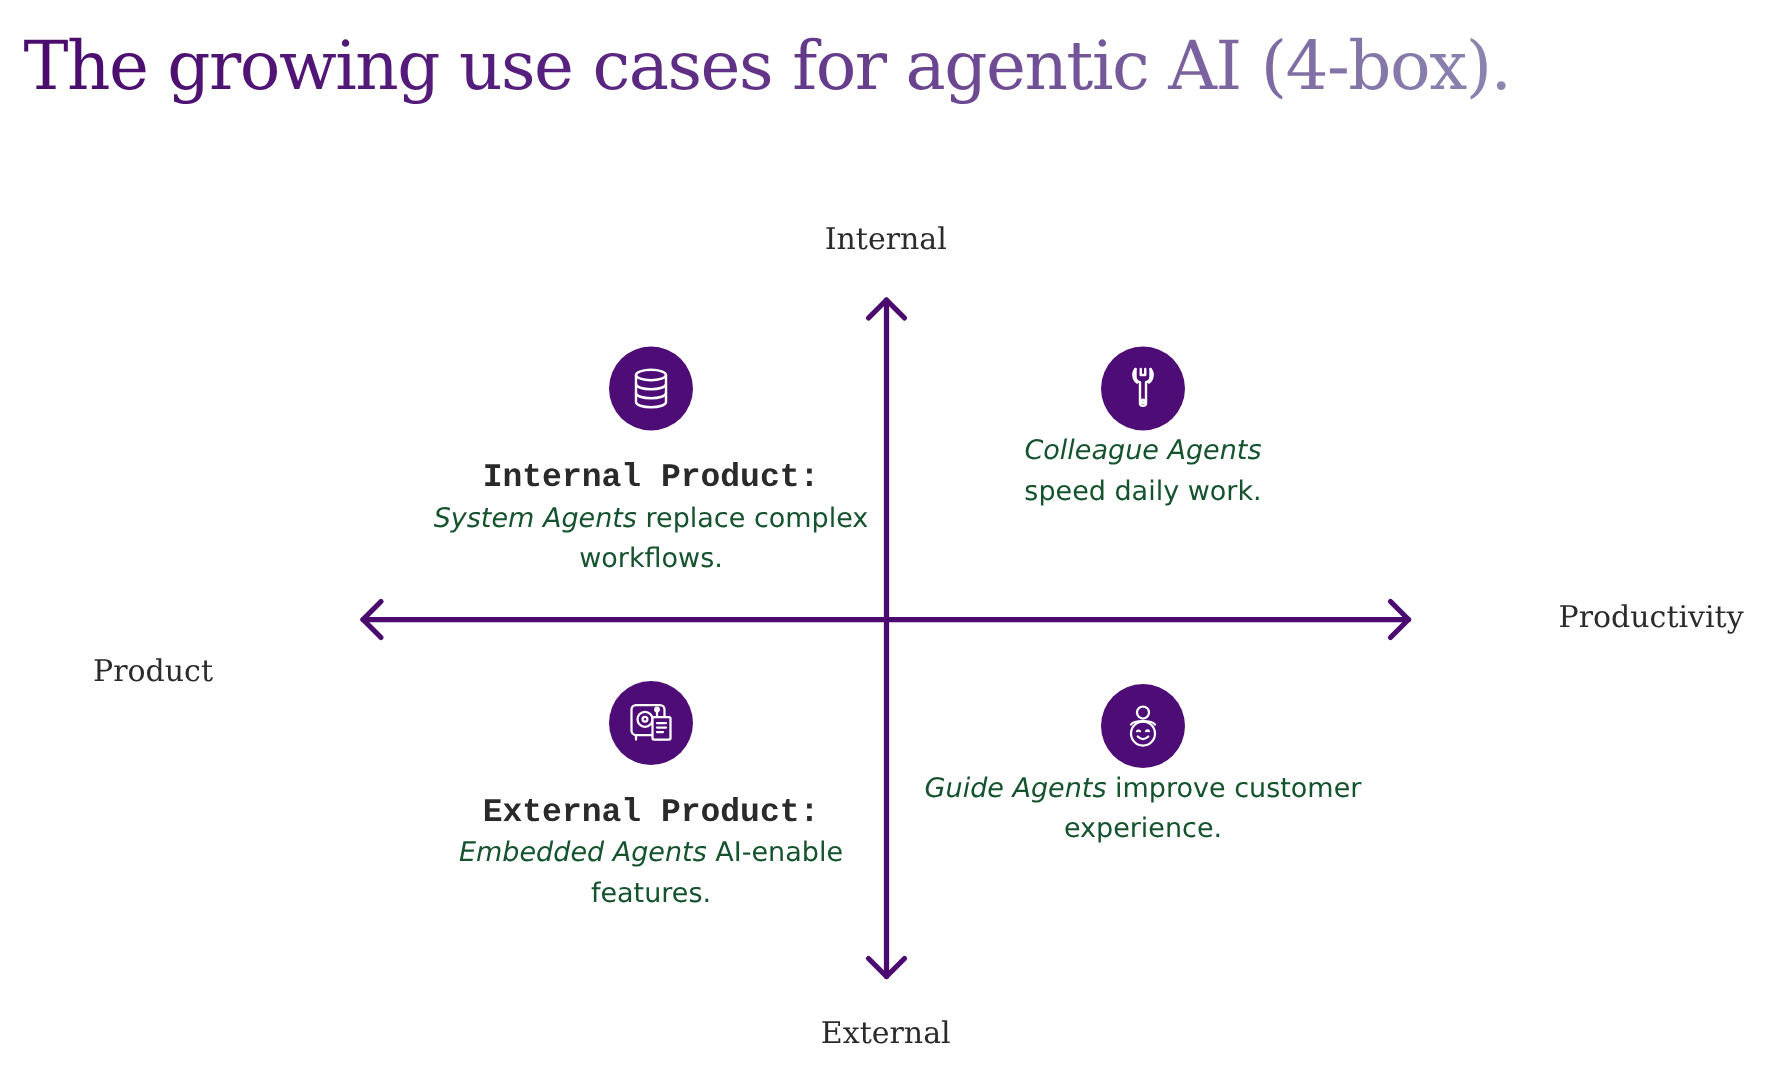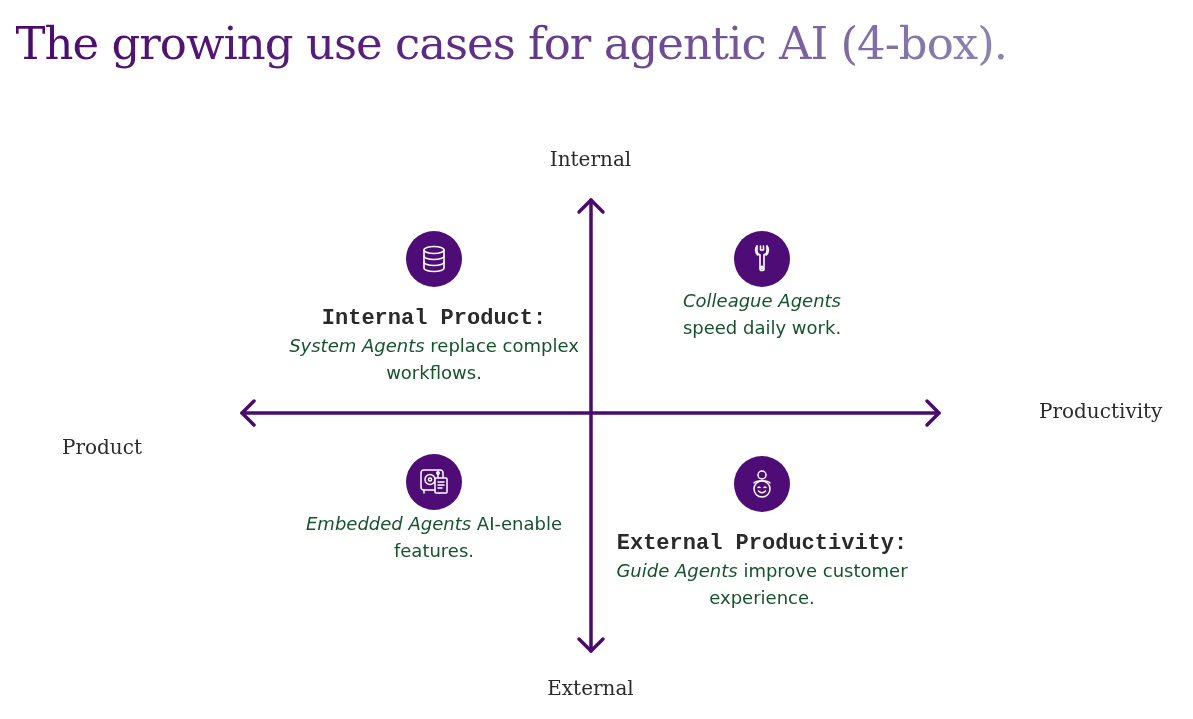"External Product:" div.q-heading { html: none -> <div>External Product:</div> }
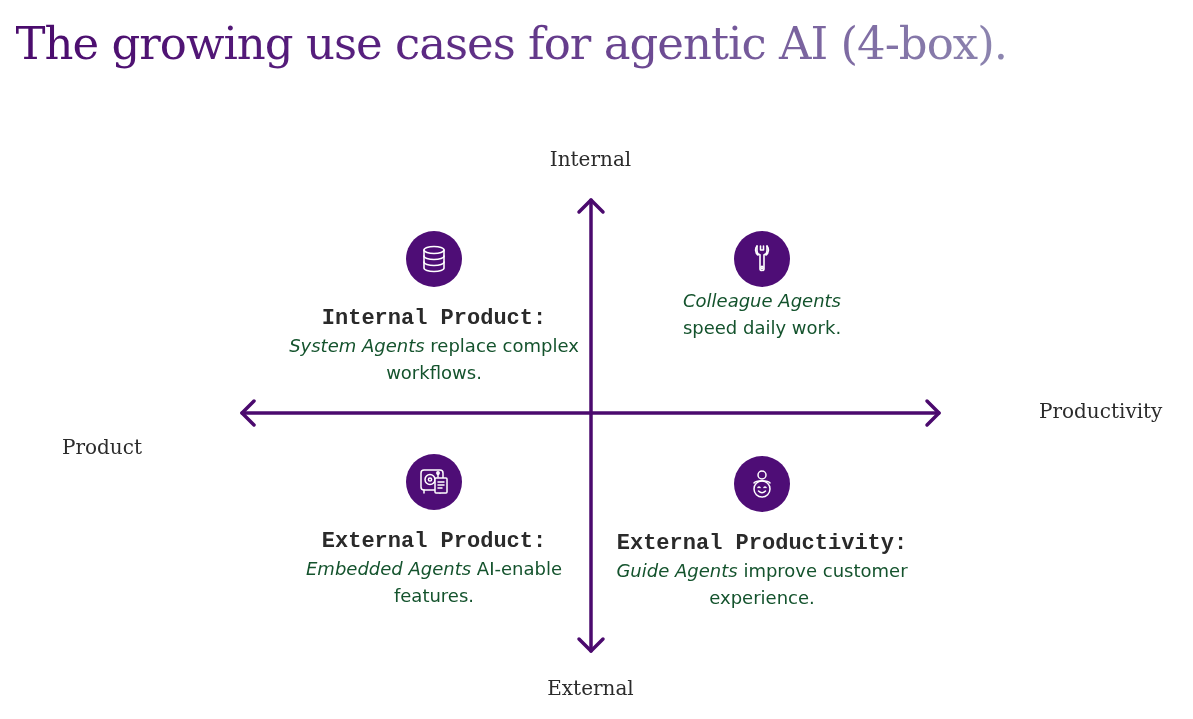"External Productivity:" div.q-heading { html: <div>External Productivity:</div> -> none }
